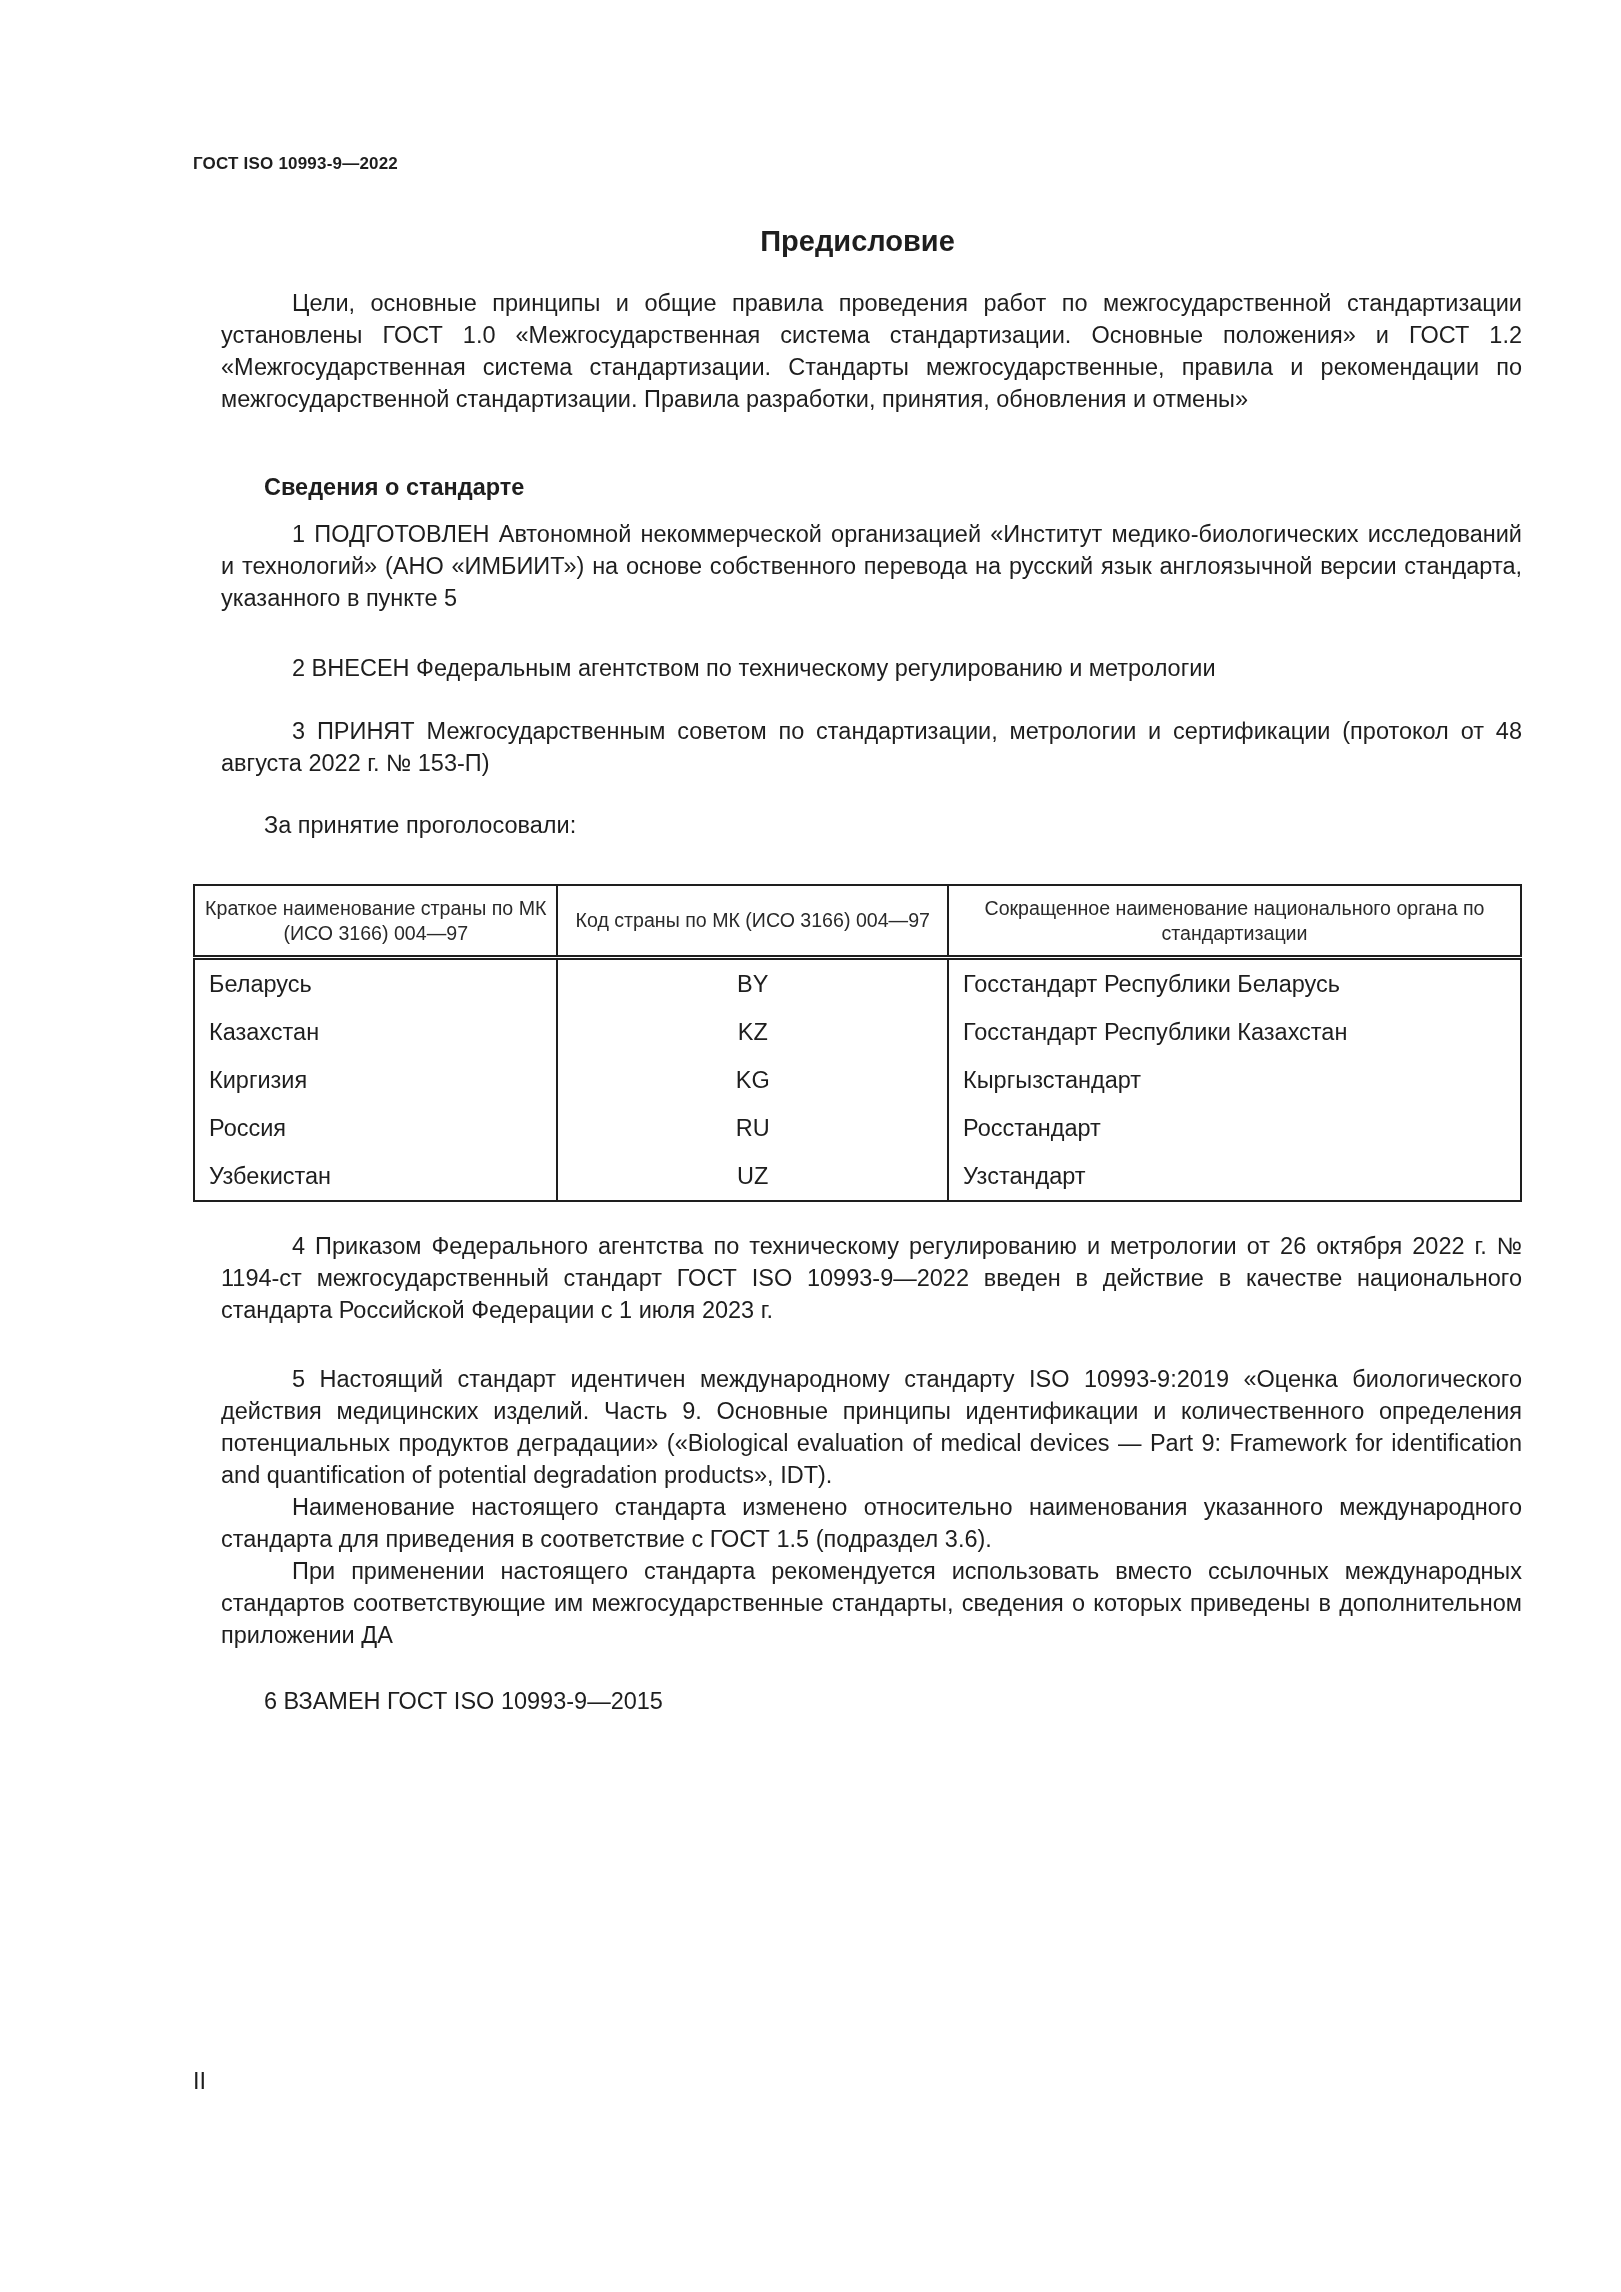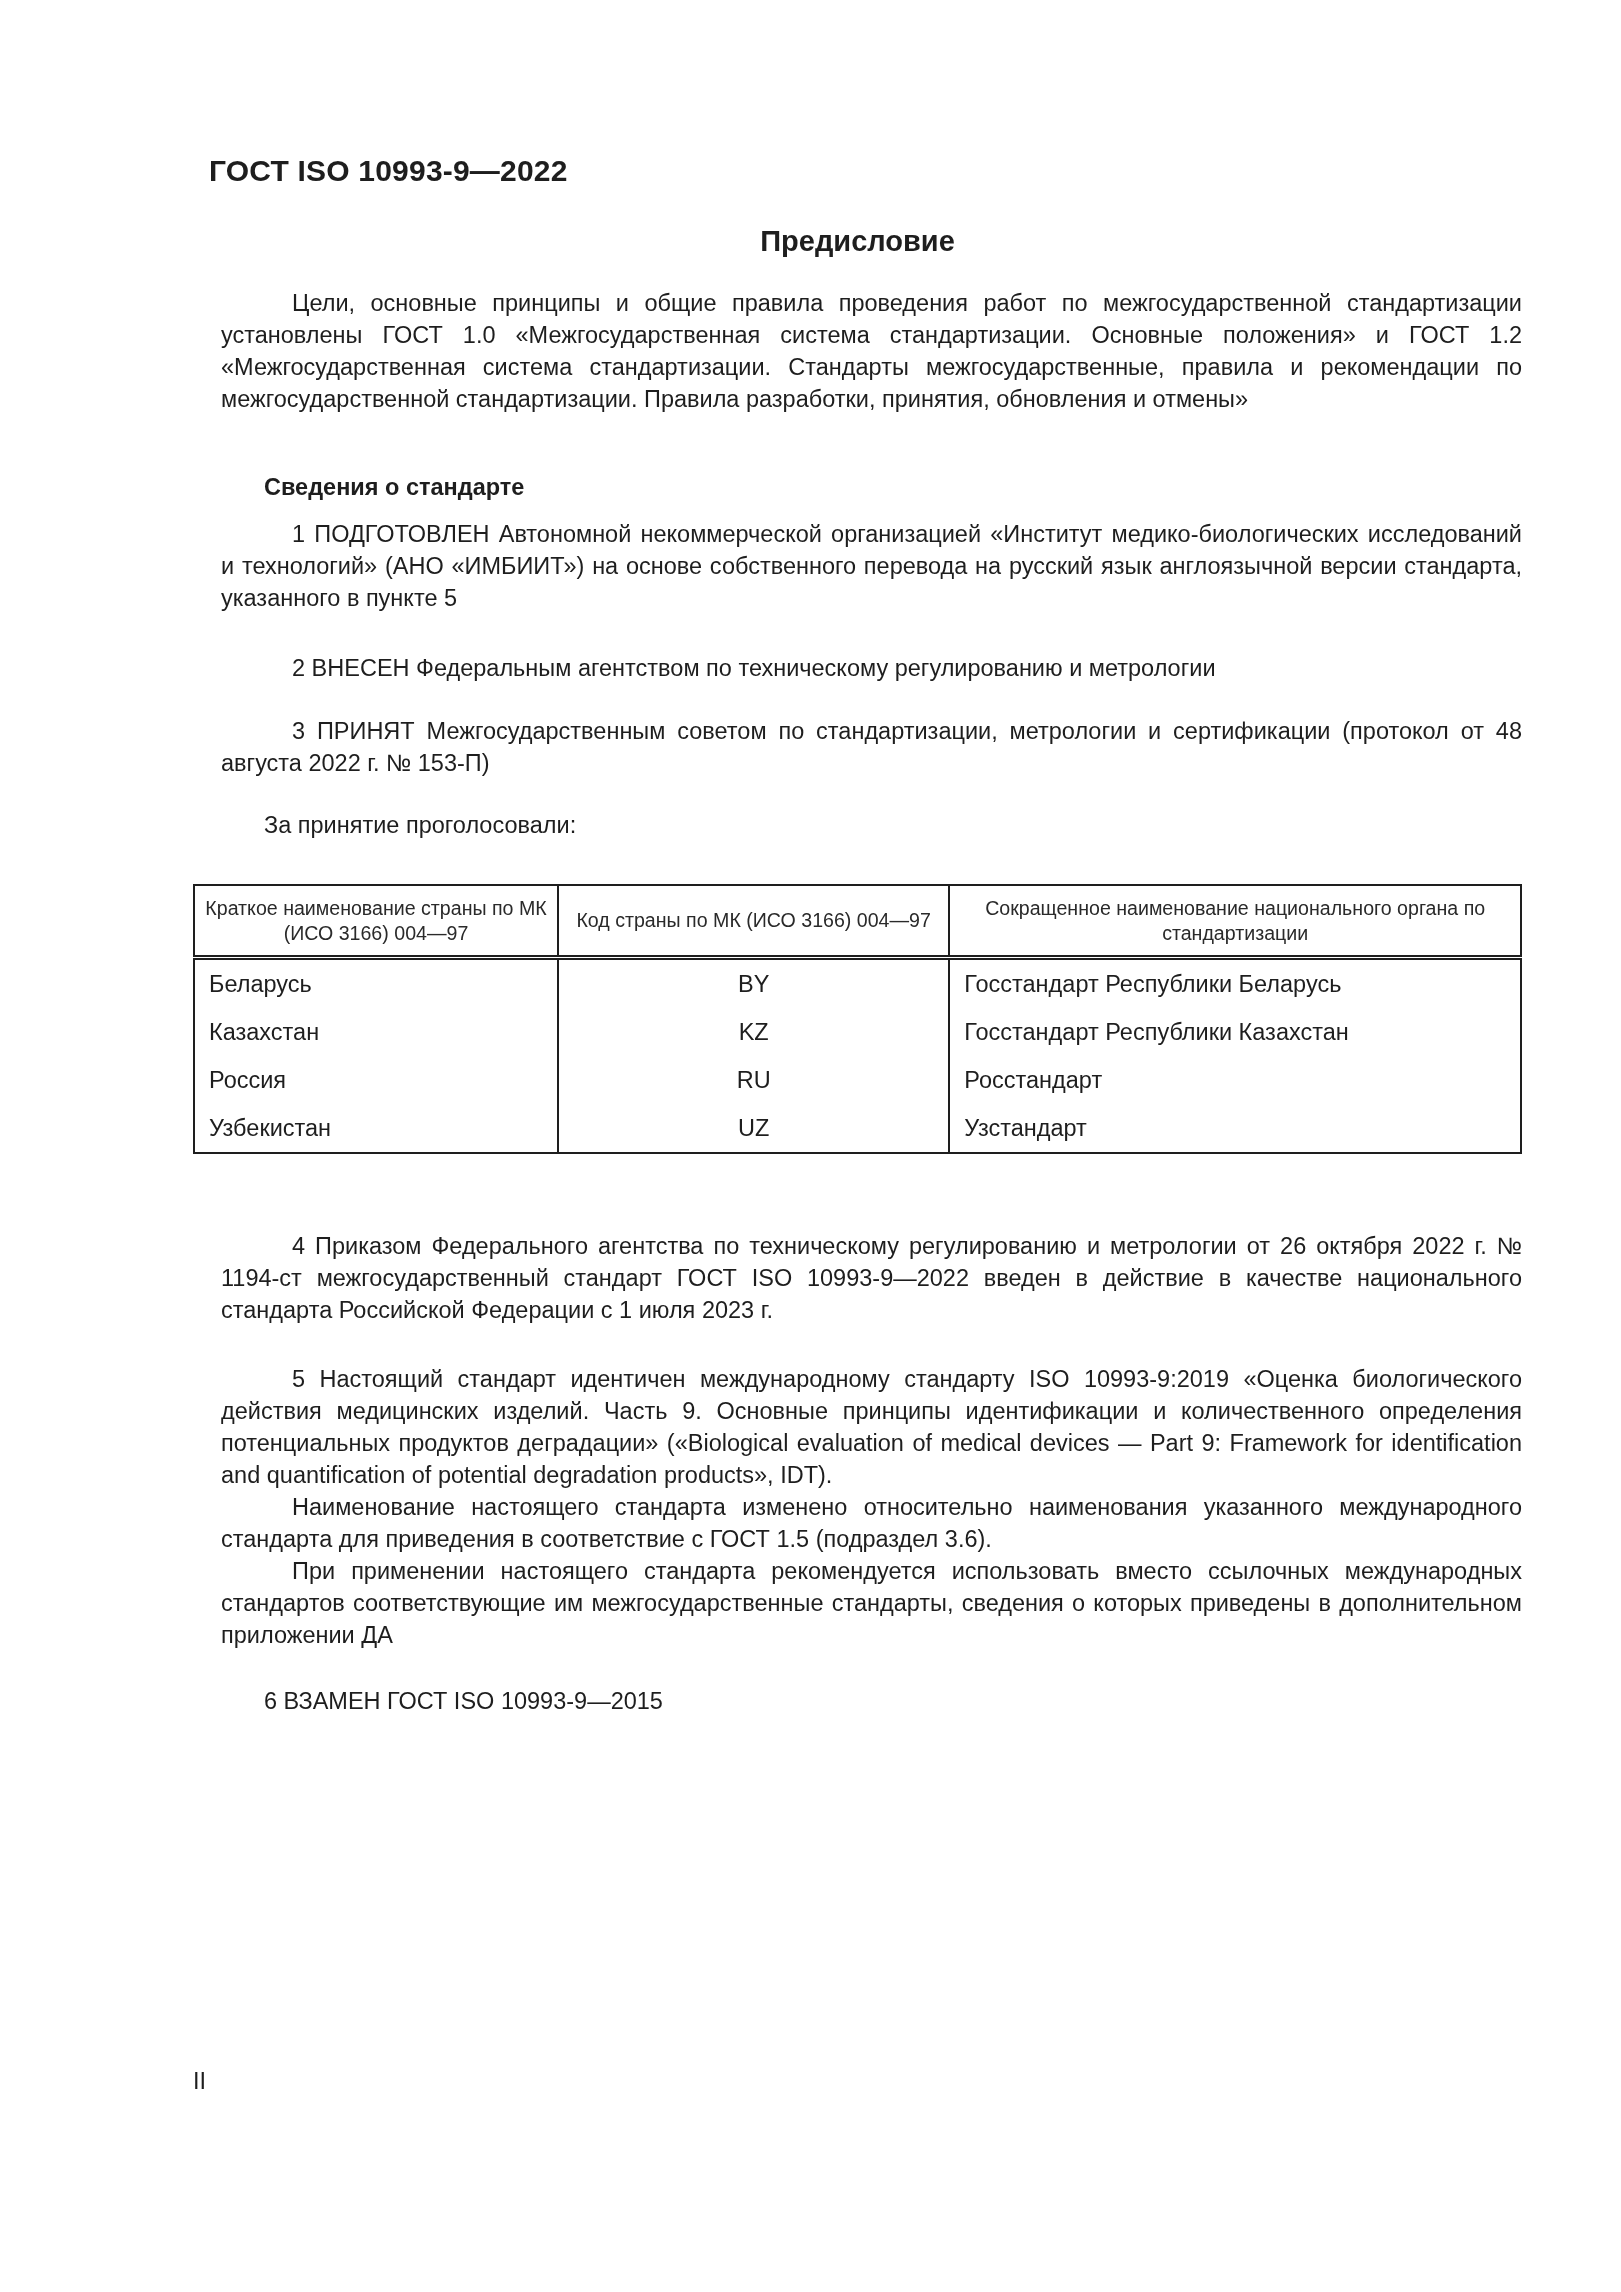"ГОСТ ISO 10993-9—2022" .doc-code { font-size: 30px -> 17px; margin-left: 16px -> none }
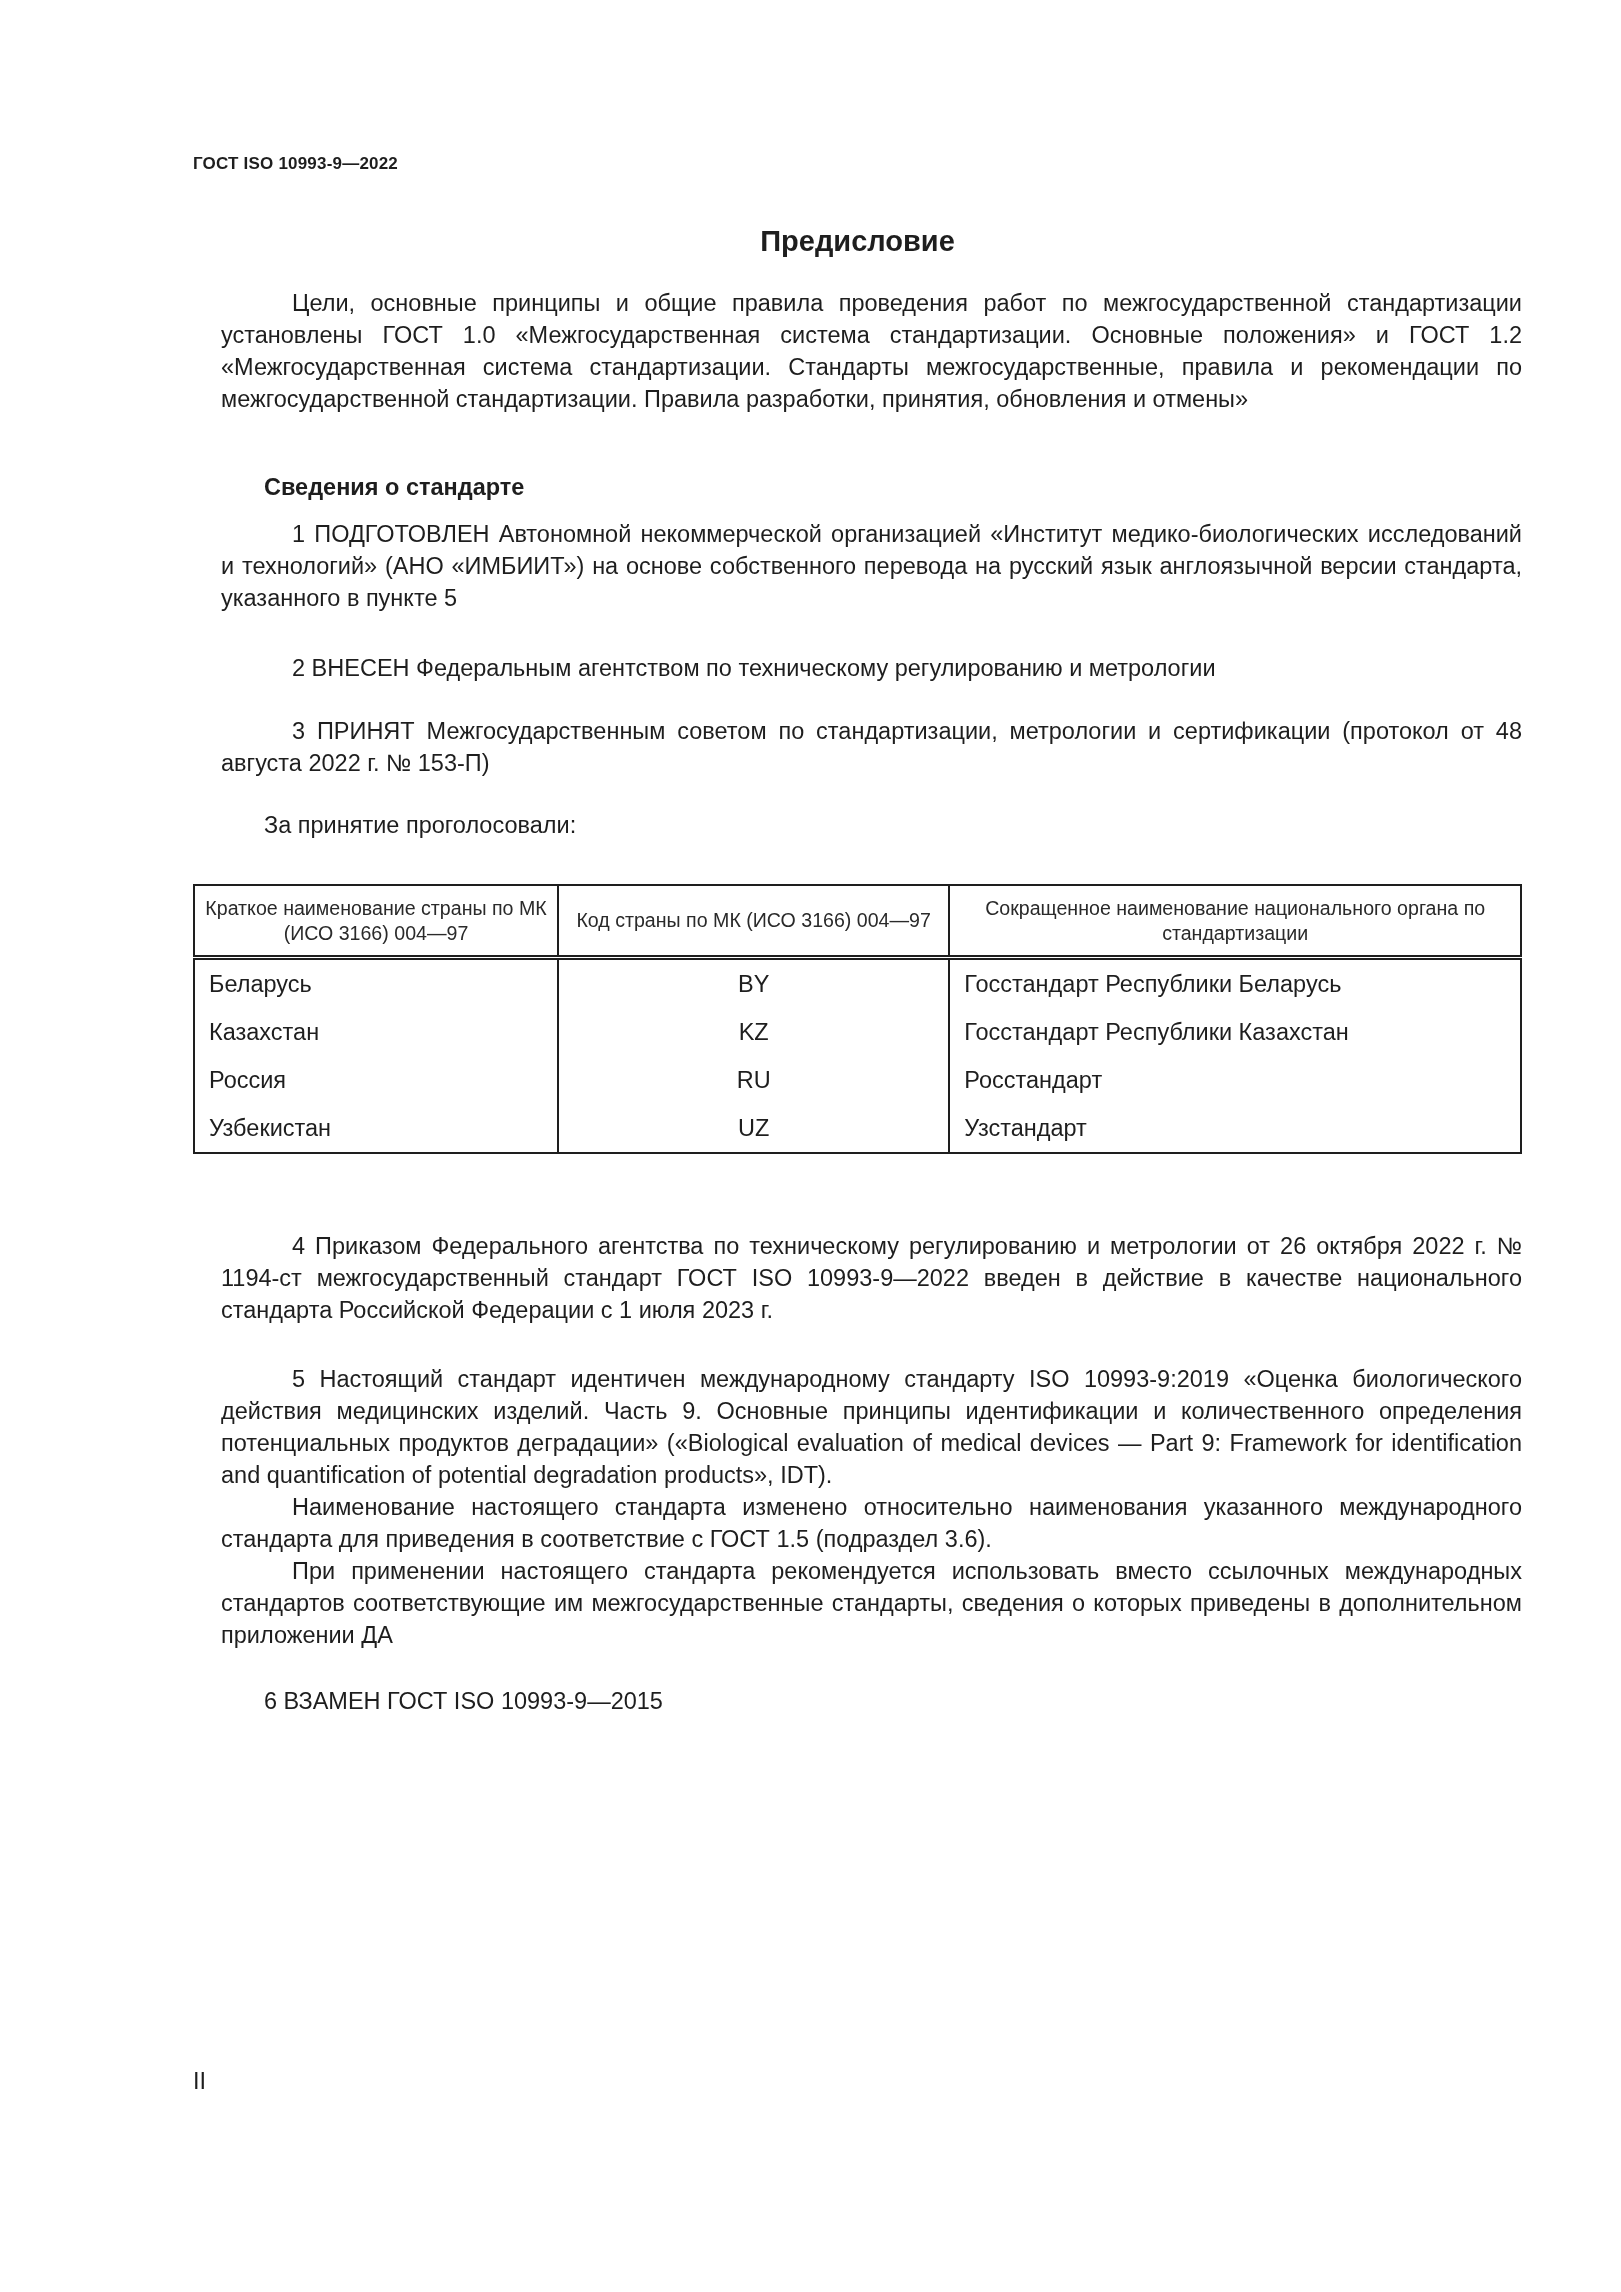"Киргизия" tr { html: none -> <tr> <td>Киргизия</td> <td>KG</td> <td>Кыргызстандарт</td> </tr> }
